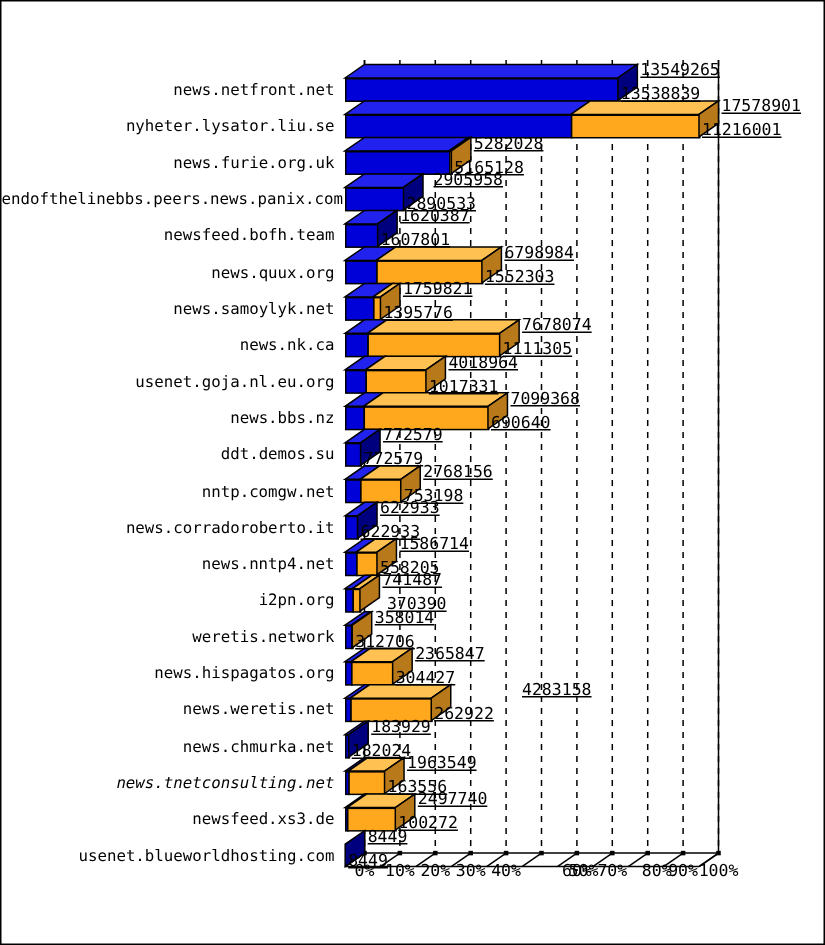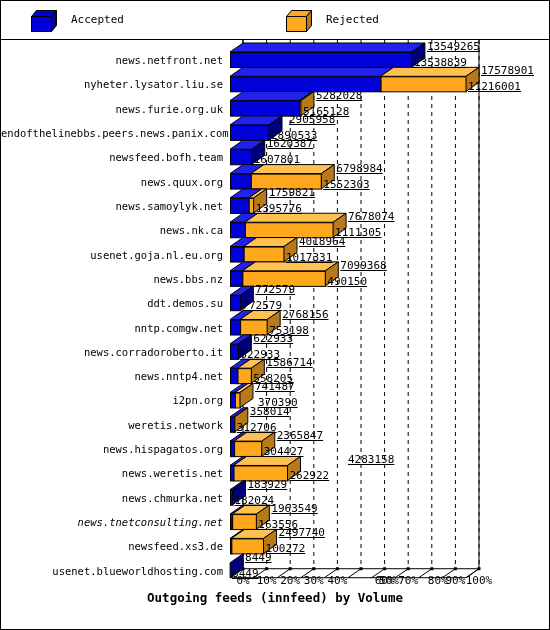"Accepted" div.legend { html: <div> <div> <span> <svg> <polygon></polygon> <polygon></polygon> <rect></rect> </svg> </span> <span>Accepted</span> </div> <div> <span> <svg> <polygon></polygon> <polygon></polygon> <rect></rect> </svg> </span> <span>Rejected</span> </div> </div> -> none }
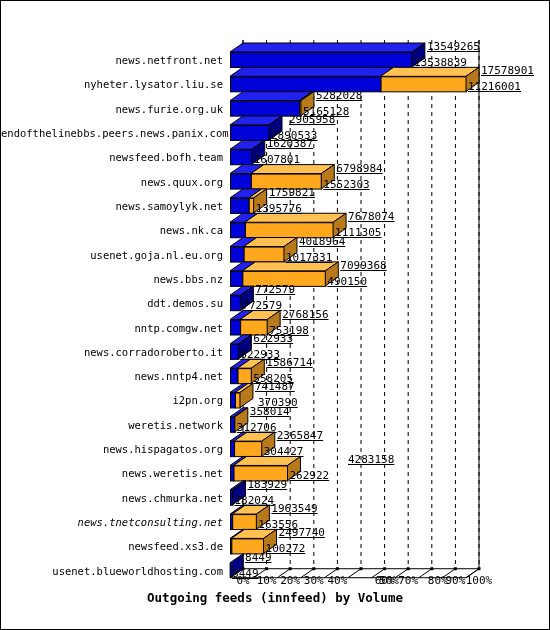"490150" div.valbot { text: 490150 -> 690640 }
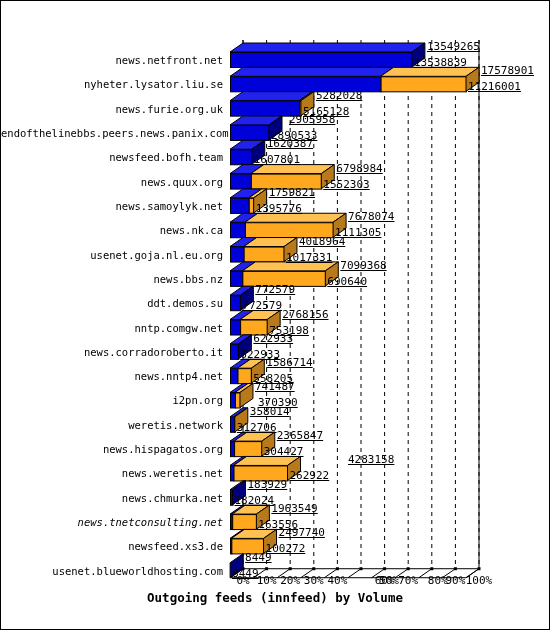"Outgoing feeds (innfeed) by Volume" div.charttitle { html: <div>Outgoing feeds (innfeed) by Volume</div> -> none }
